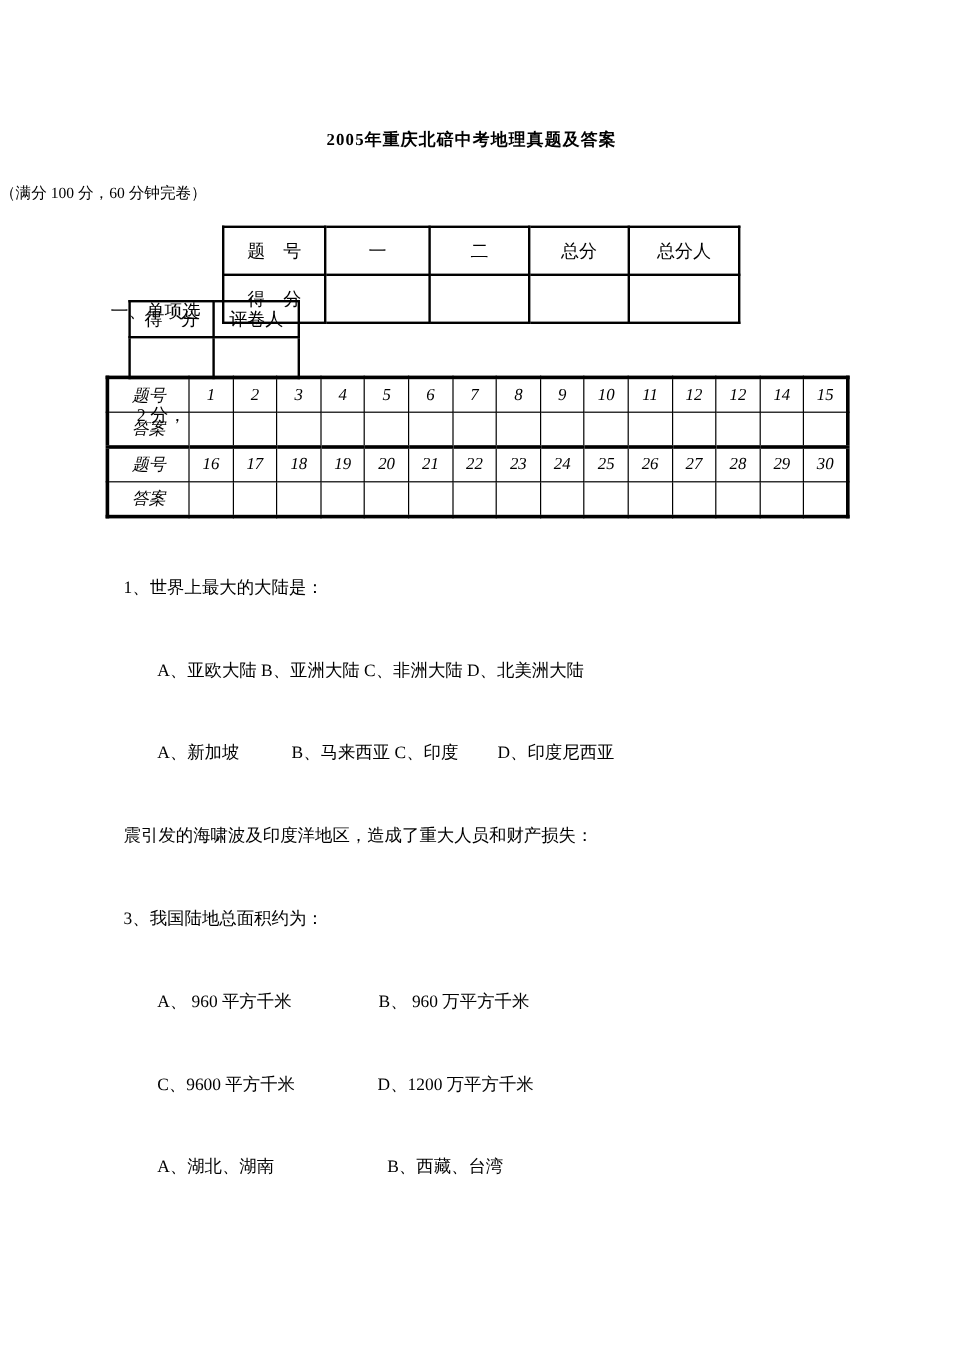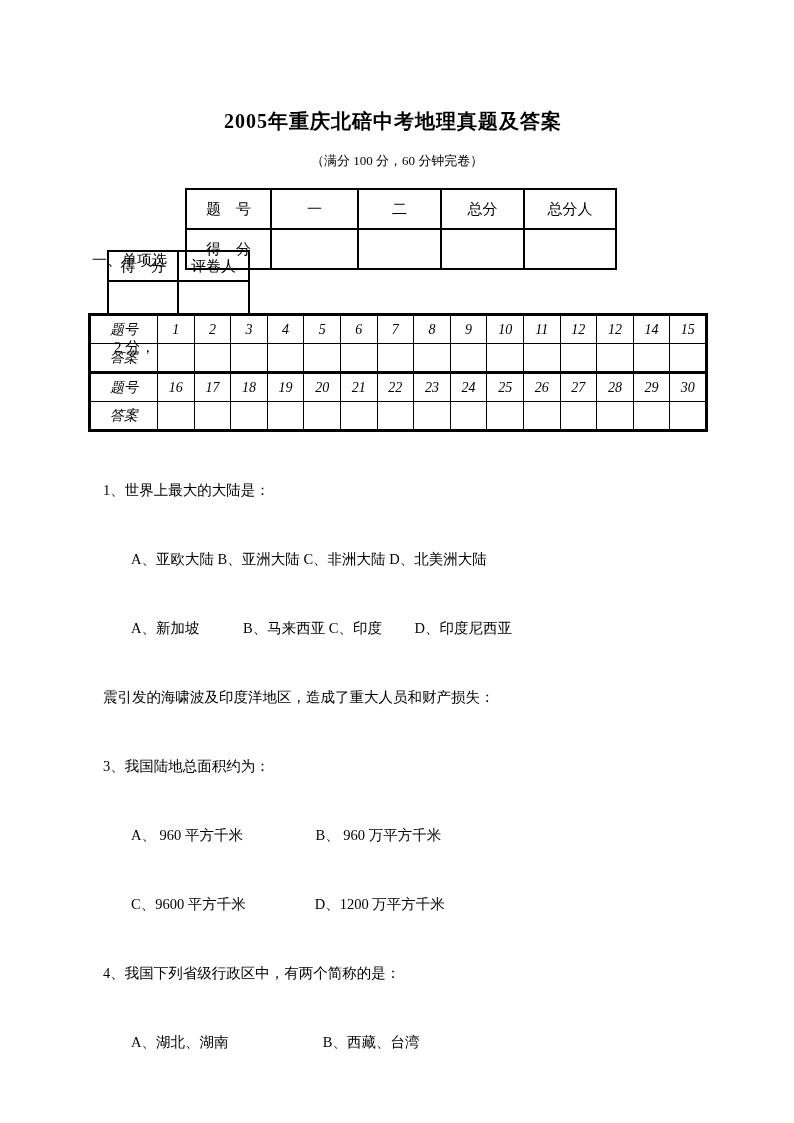"2005年重庆北碚中考地理真题及答案" .title { font-size: 20px -> 14px }
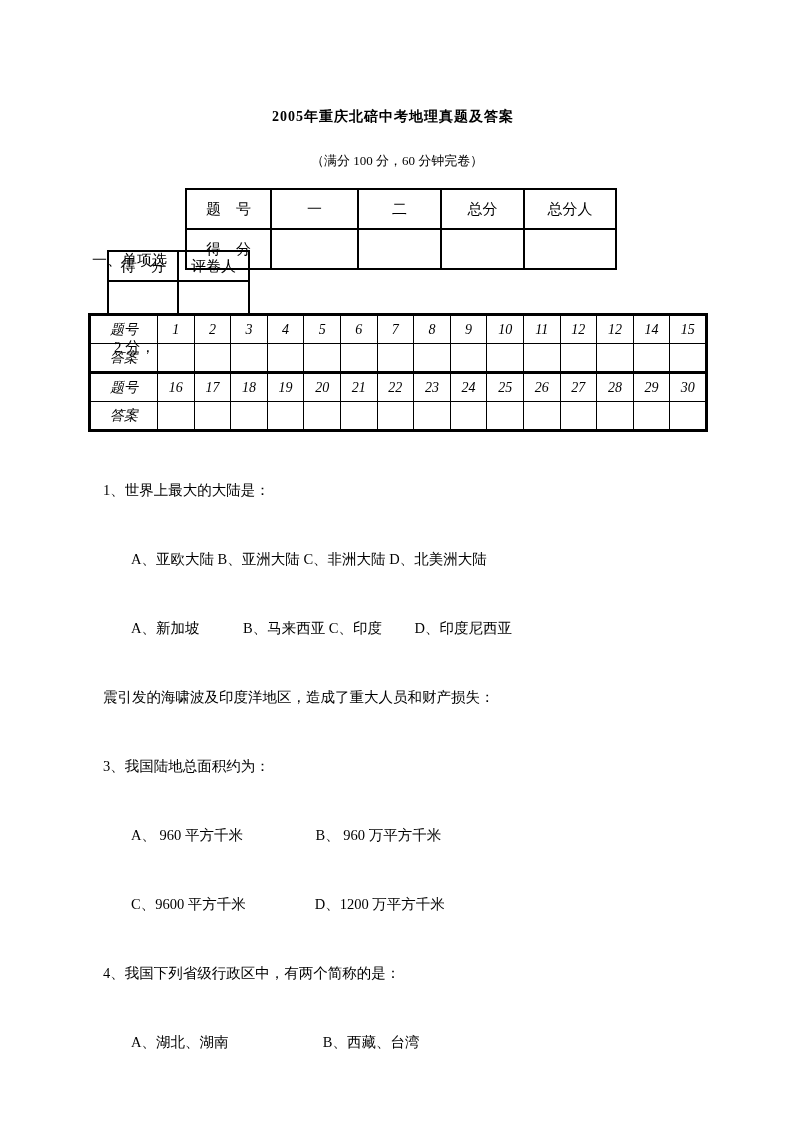"（满分 100 分，60 分钟完卷）" .subtitle { text-align: center -> left }
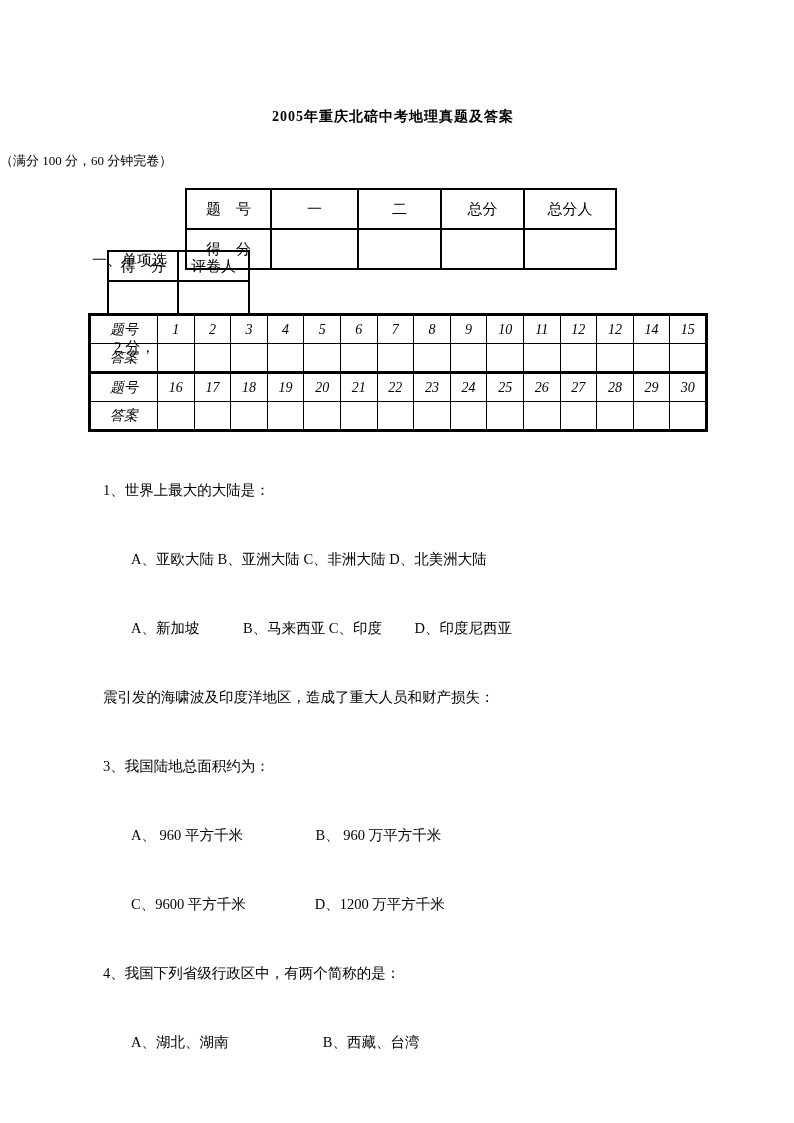"4、我国下列省级行政区中，有两个简称的是：" div.q-line { html: <div>4、我国下列省级行政区中，有两个简称的是：</div> -> none }
